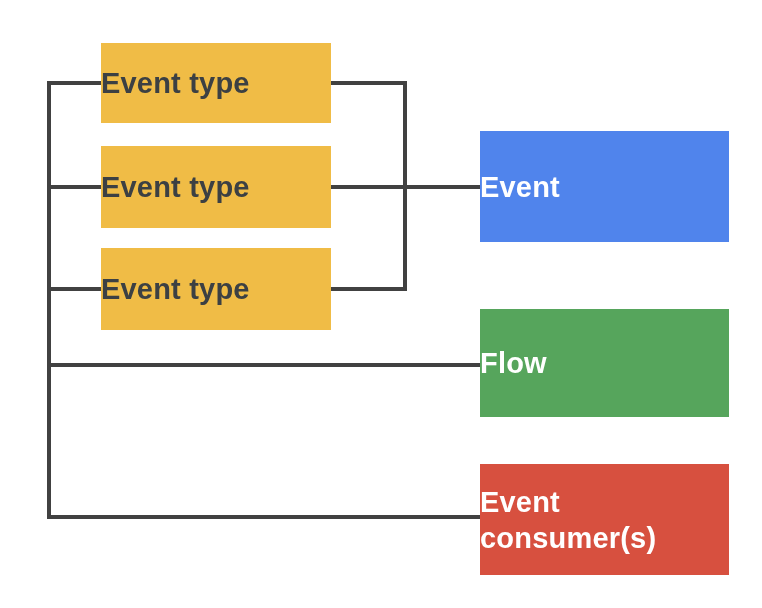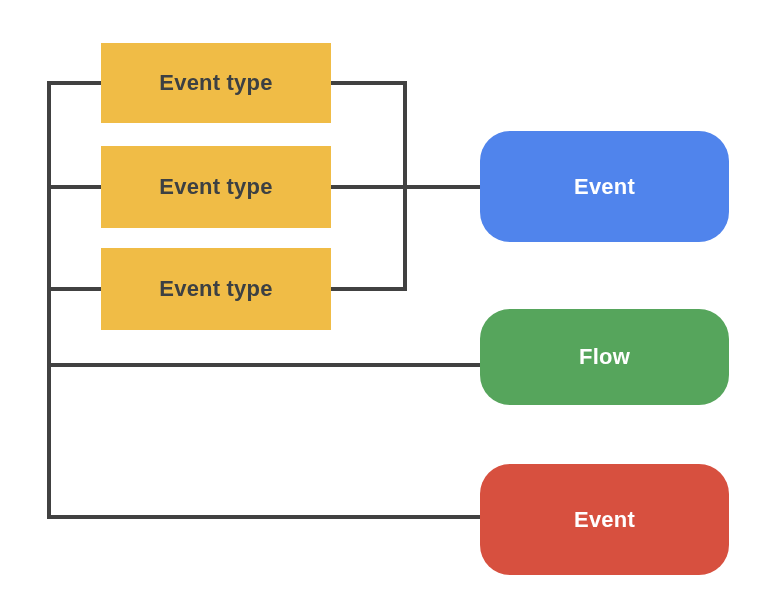"Event type" .node { align-items: center -> flex-start; font-size: 22px -> 29px }
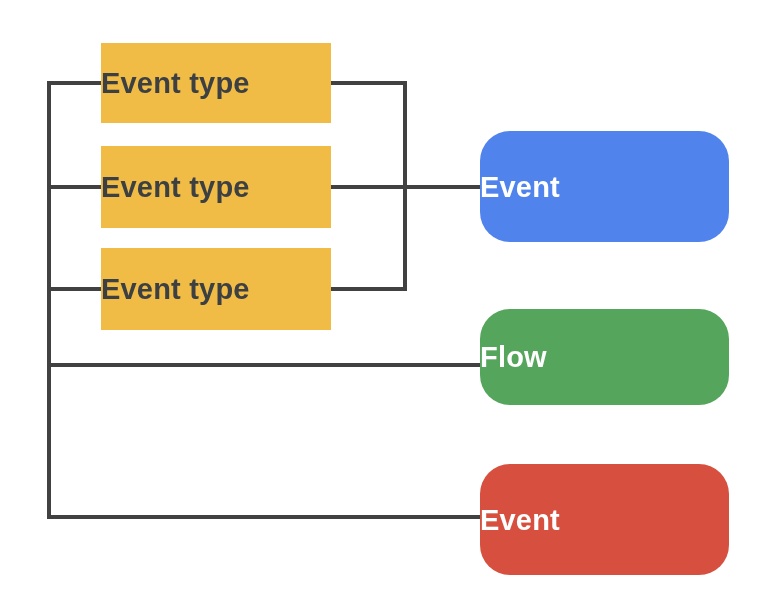"Event" .node-light { border-radius: 30px -> none }
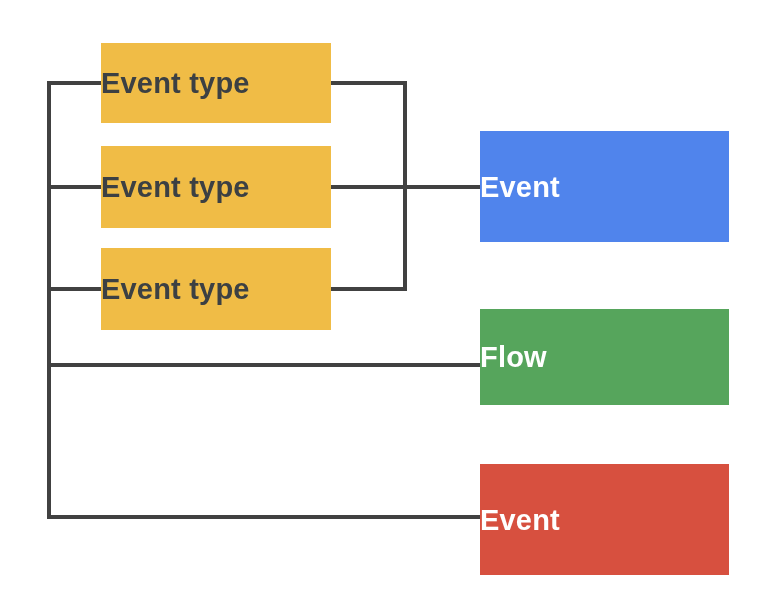"Flow" div.node { height: 96px -> 108px }
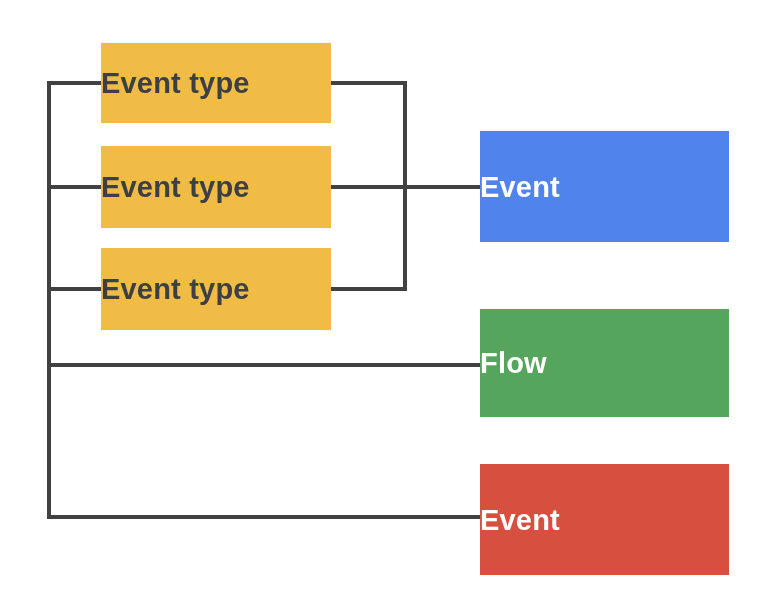"consumer(s)" span.line { html: none -> <span>consumer(s)</span> }
